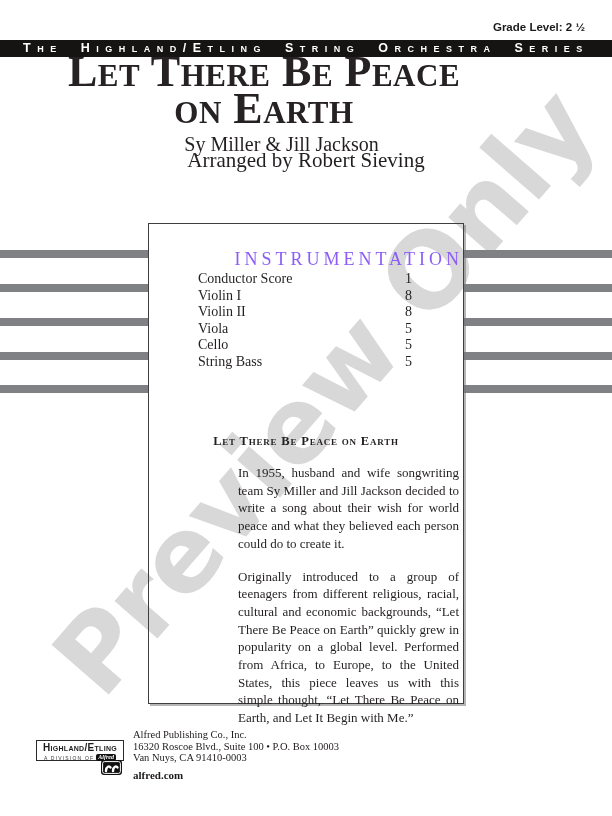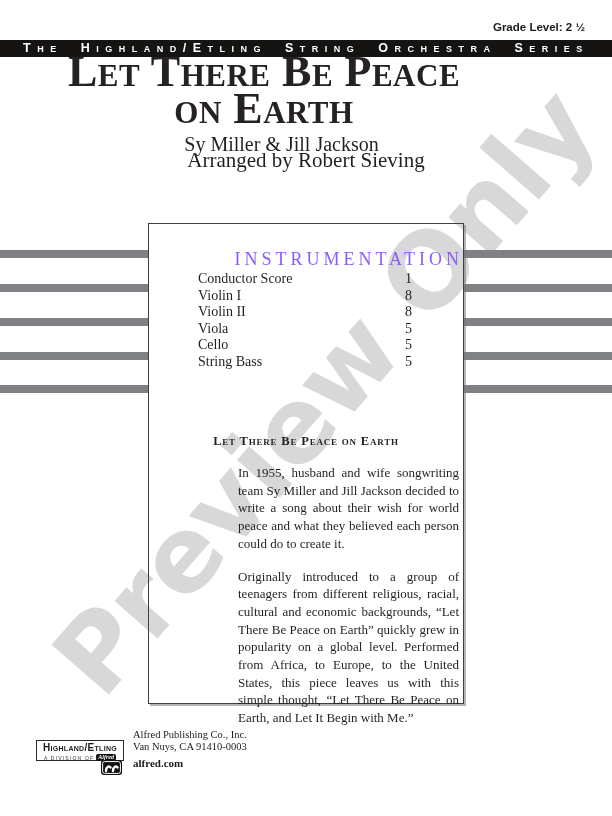"16320 Roscoe Blvd., Suite 100" div { html: none -> <div>16320 Roscoe Blvd., Suite 100 • P.O. Box 10003</div> }
